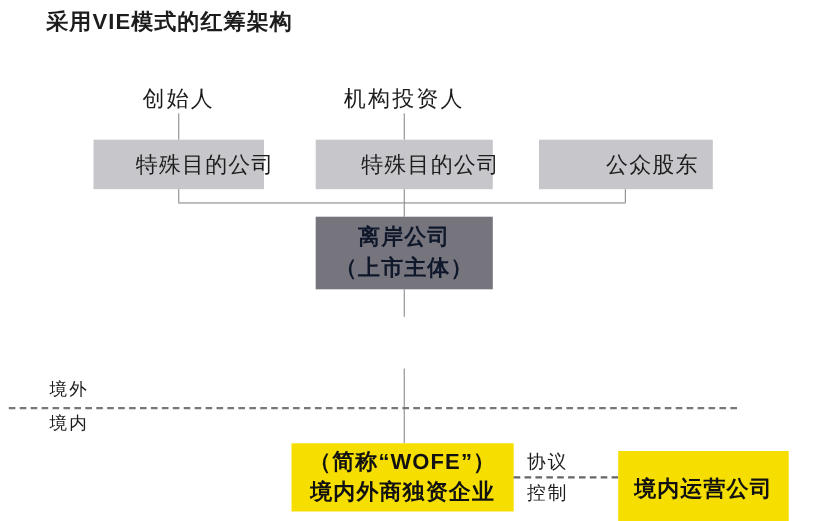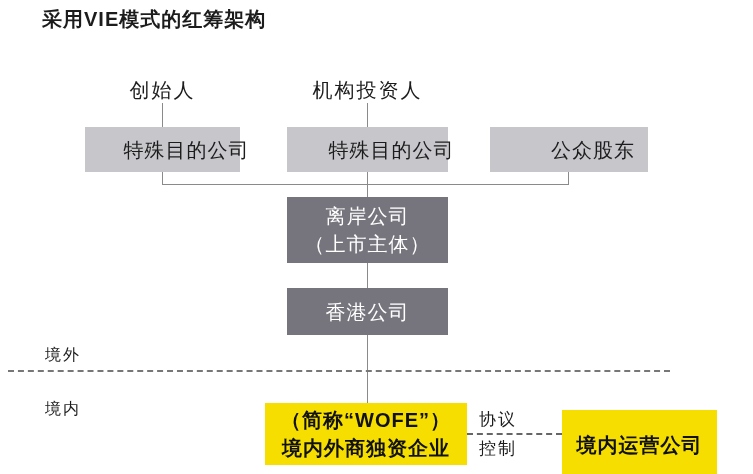"离岸公司" .dark { color: #ffffff -> #0f172a; font-weight: none -> bold }
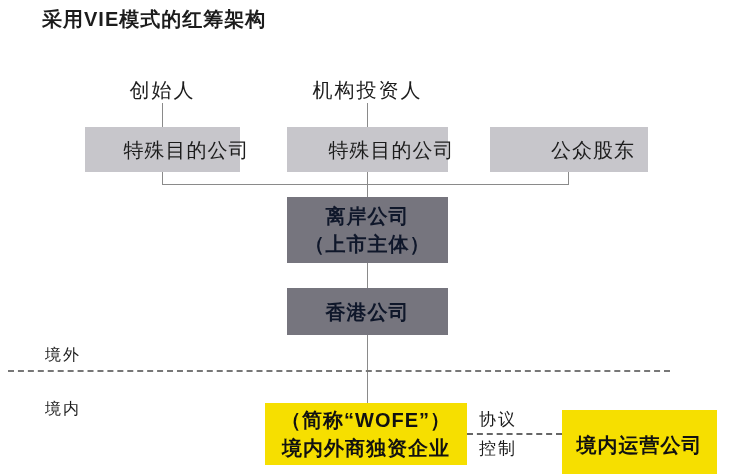"香港公司" div.abs { html: <div> <div>香港公司</div> </div> -> none }
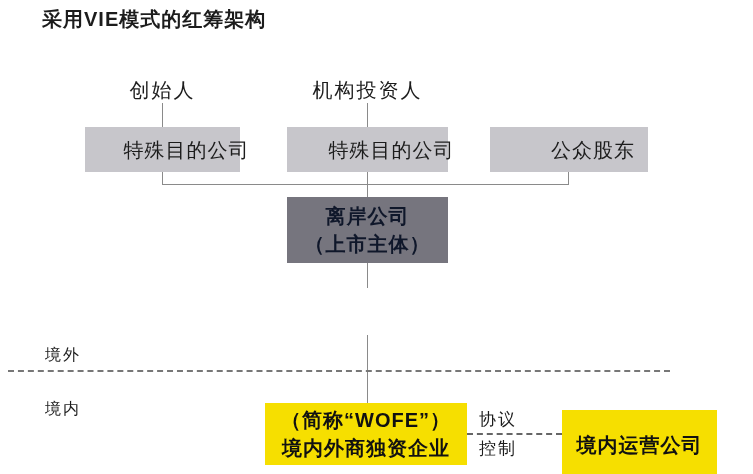"境内" div.abs { margin-top: 23px -> none }
